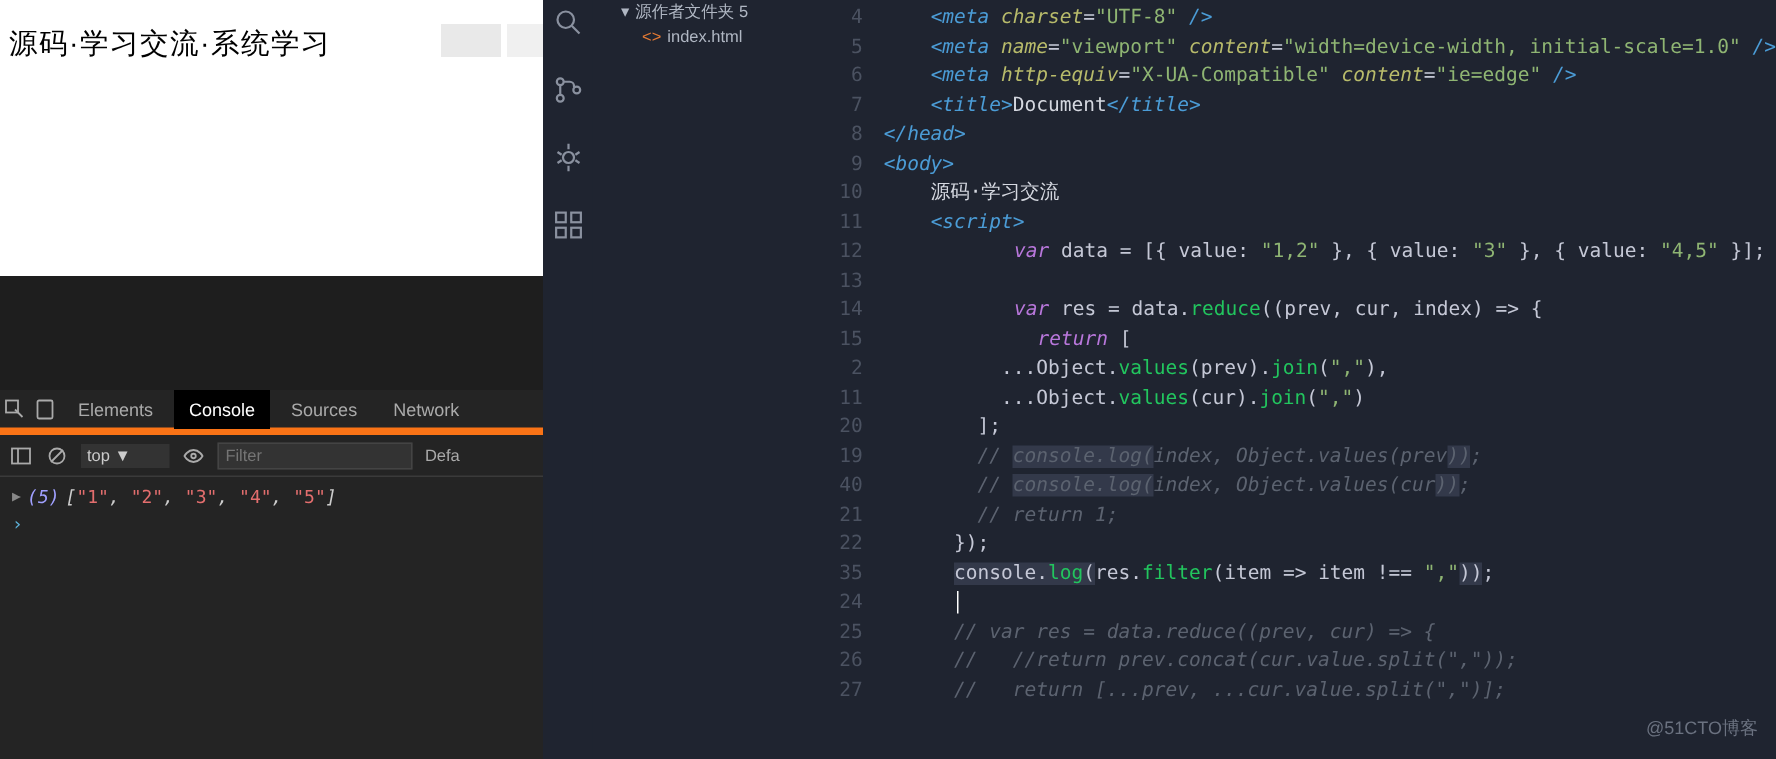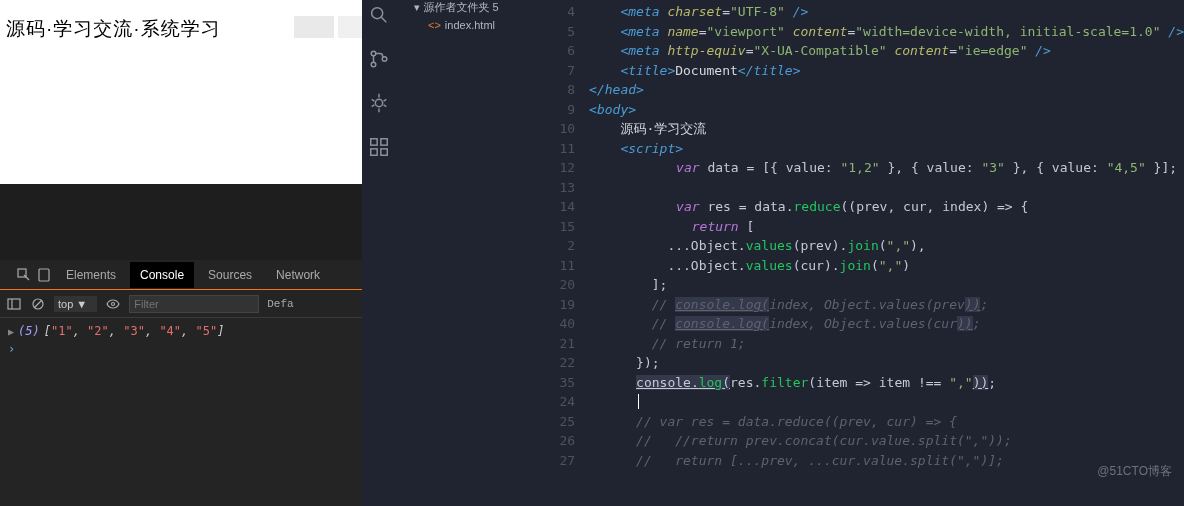"Elements" .dt-tabs { border-bottom: 1px solid #f97316 -> 5px solid #f97316; padding-left: 16px -> 2px }
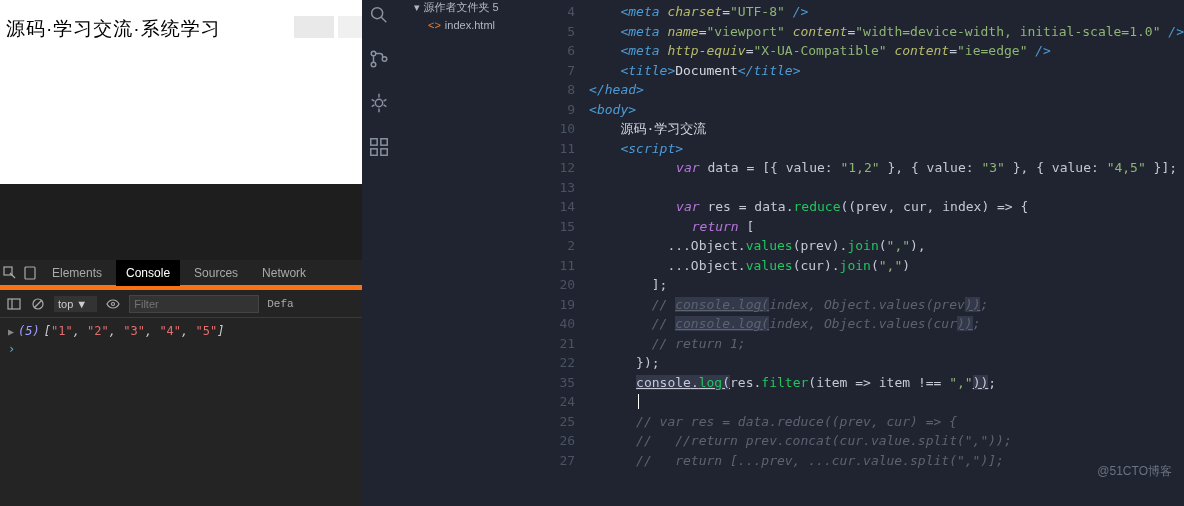"top ▼" .dt-select { padding: 2px 10px 2px 4px -> 2px 26px 2px 4px }
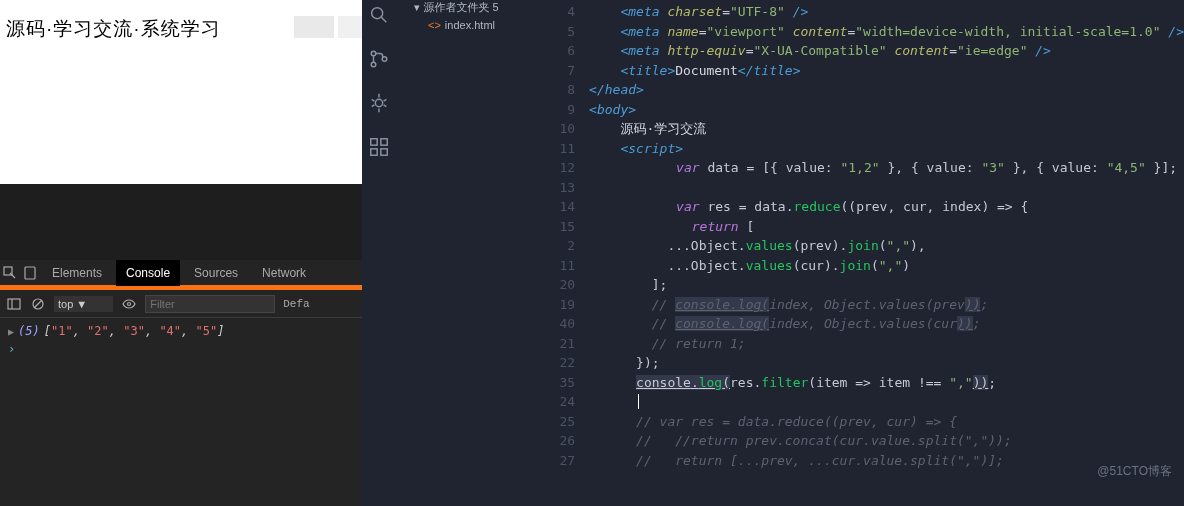"Defa" .dt-level { font-family: Liberation Mono, monospace -> none }
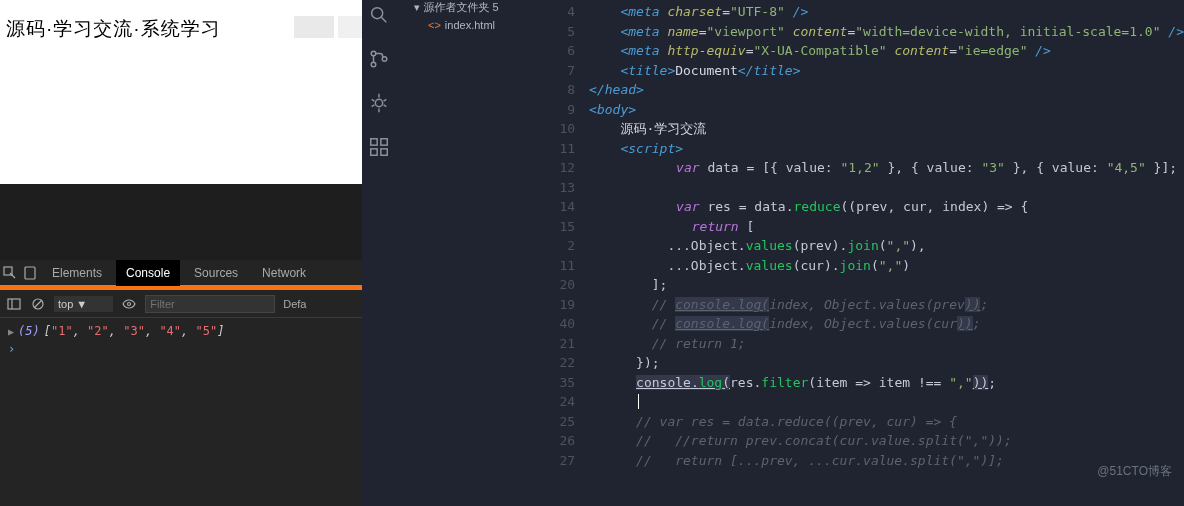"console.log(" .hl { text-decoration: underline -> none }
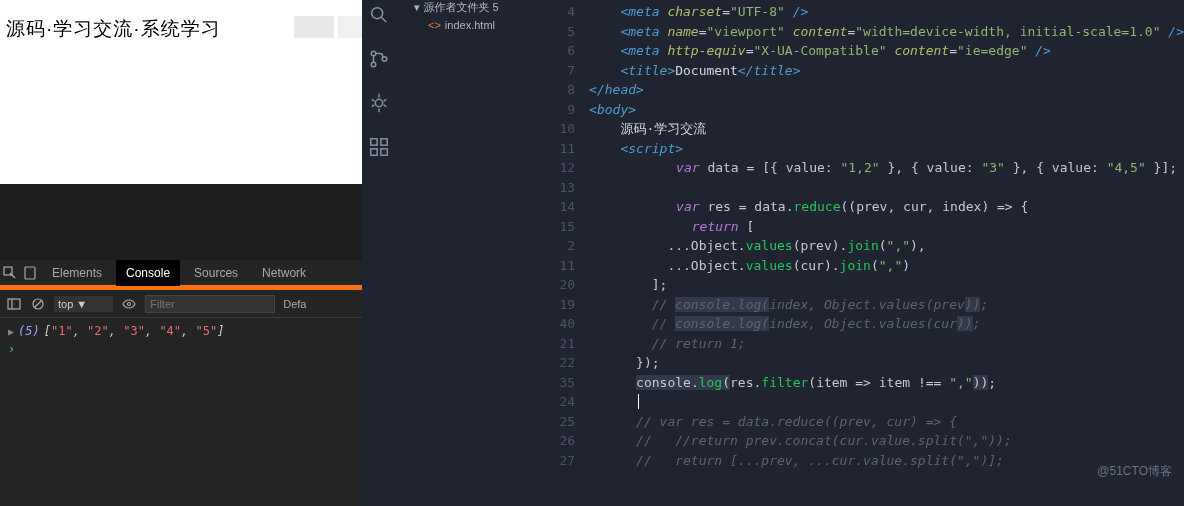"@51CTO博客" .watermark { bottom: 26px -> 12px }
